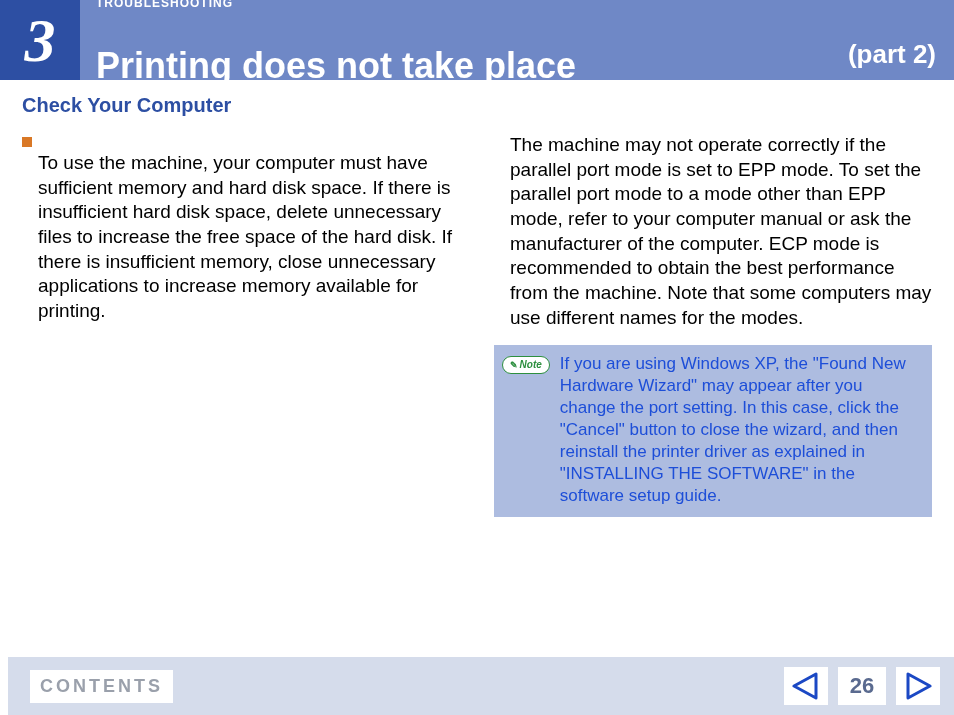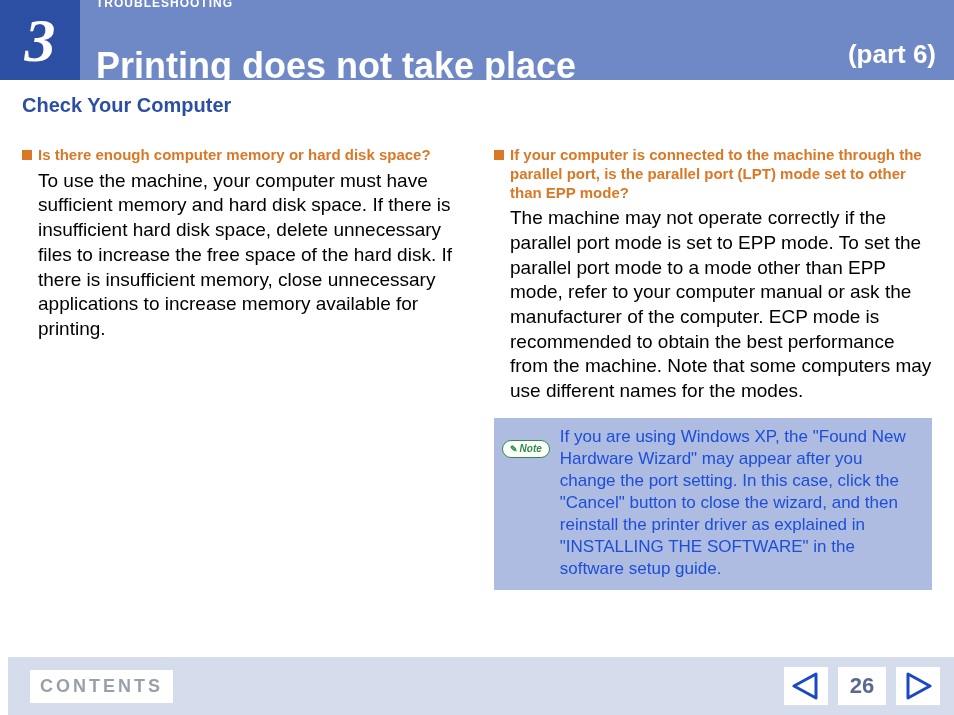"(part 6)" div.part-label { text: 6 -> 2 }
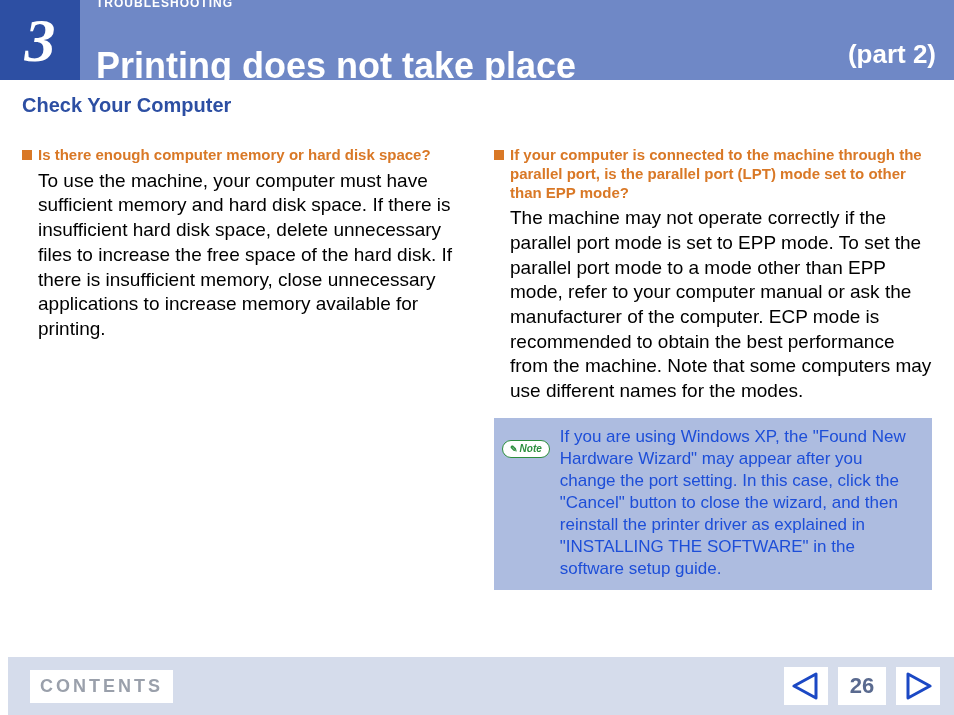"Check Your Computer" .subheading { margin-bottom: 29px -> 16px }
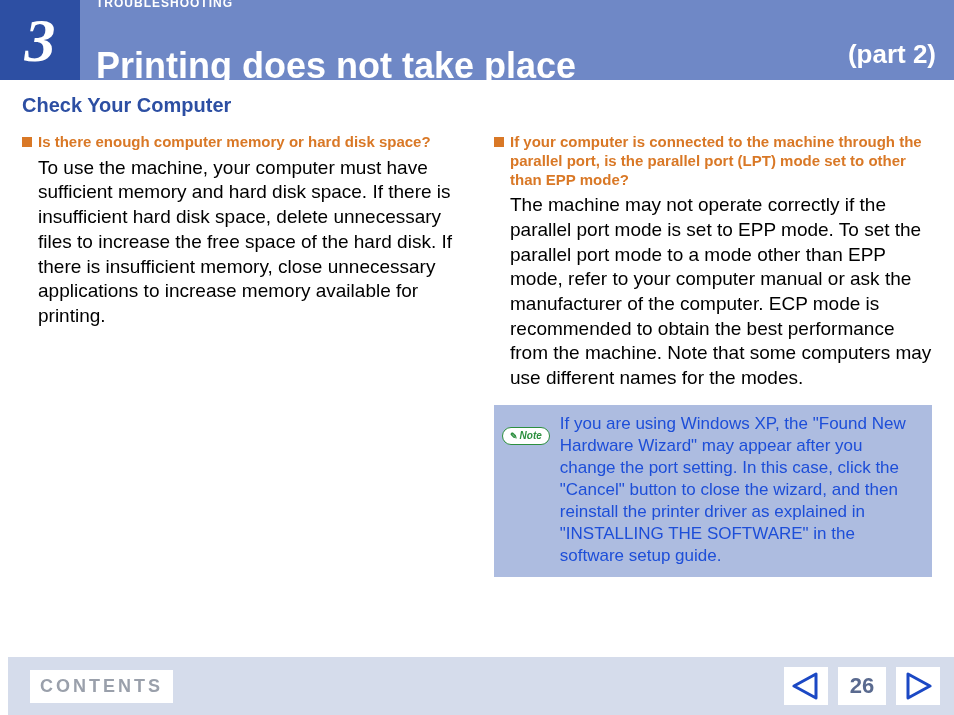"Is there enough computer memory" span.question-text { html: <span>Is there enough computer memory or hard disk space?</span> -> none }
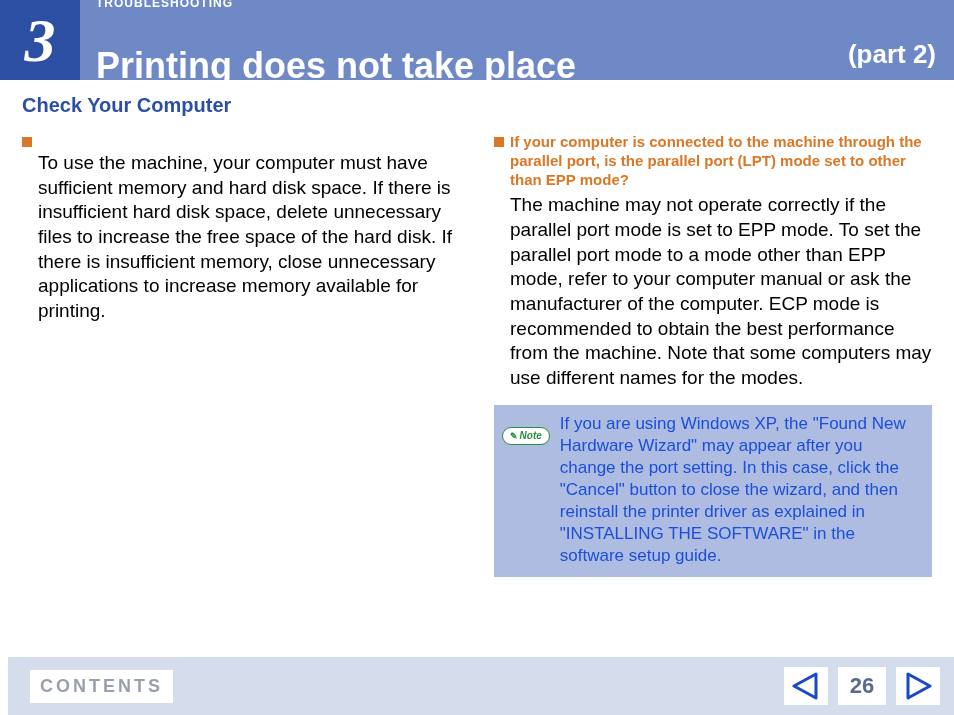"If your computer is connected" div.question { html: <div> <span></span> <span>If your computer is connected to the machine through the parallel port, is the parallel port (LPT) mode set to other than EPP mode?</span> </div> -> none }
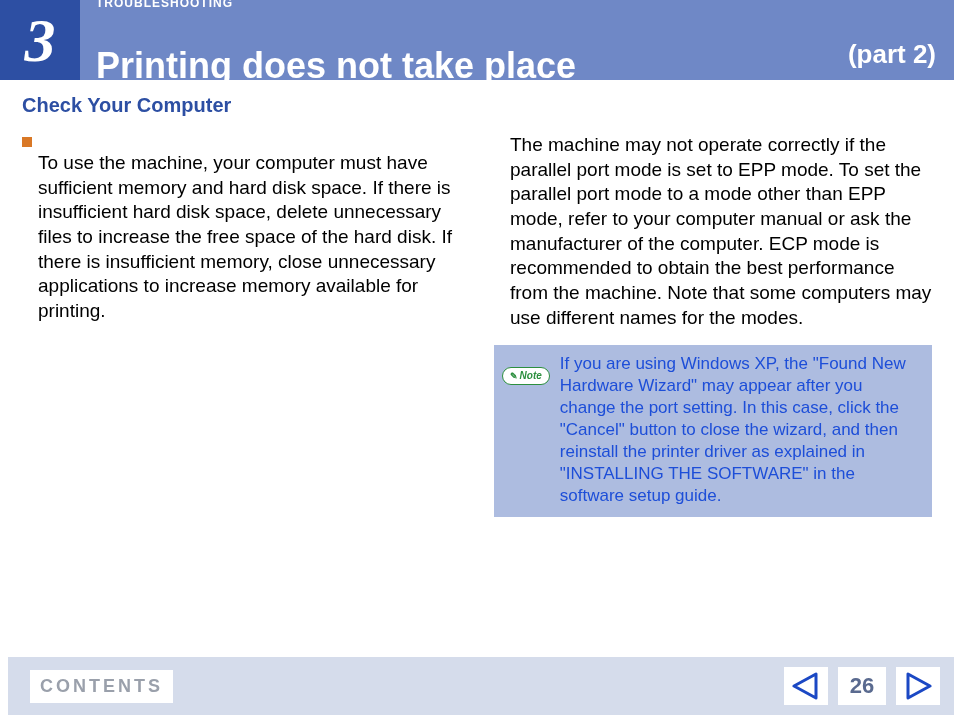"Note" .note-badge { margin-top: 14px -> 3px }
